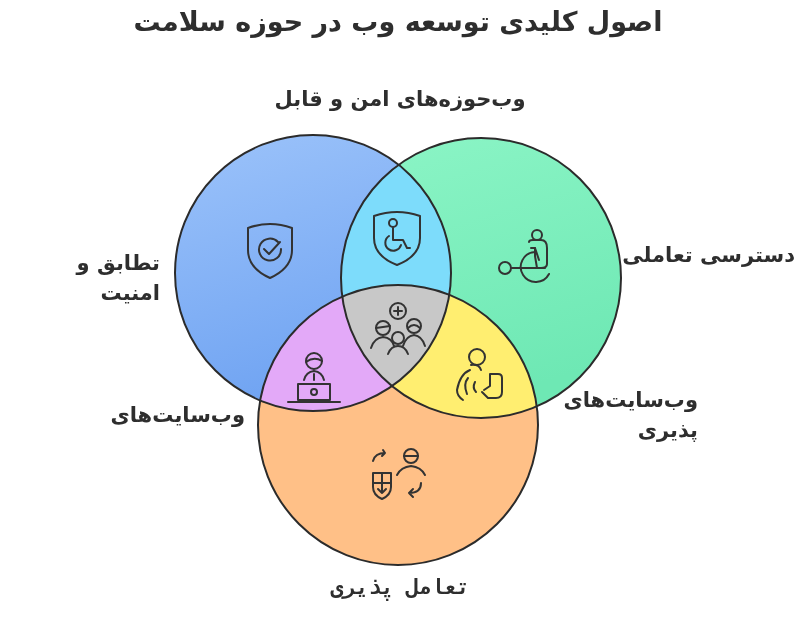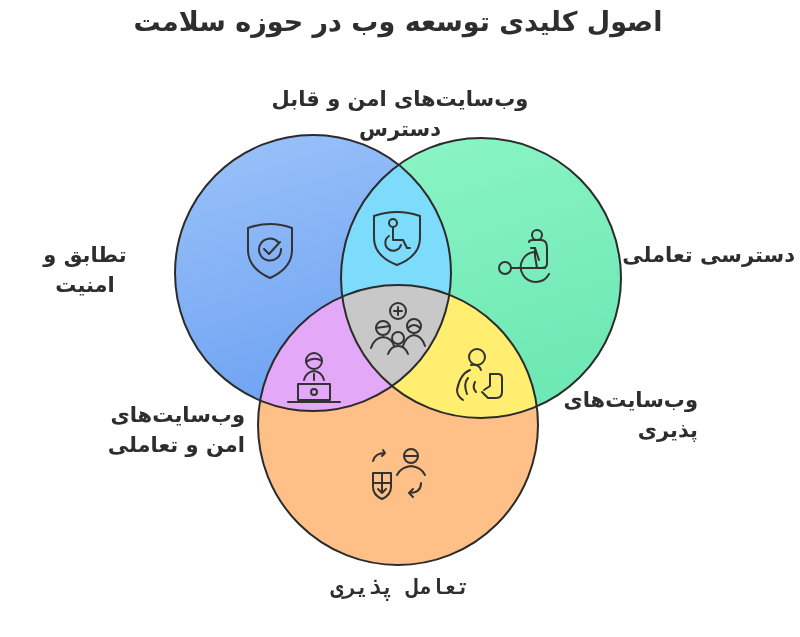"وب‌سایت‌های امن و قابل" div { text: سایت -> حوزه }
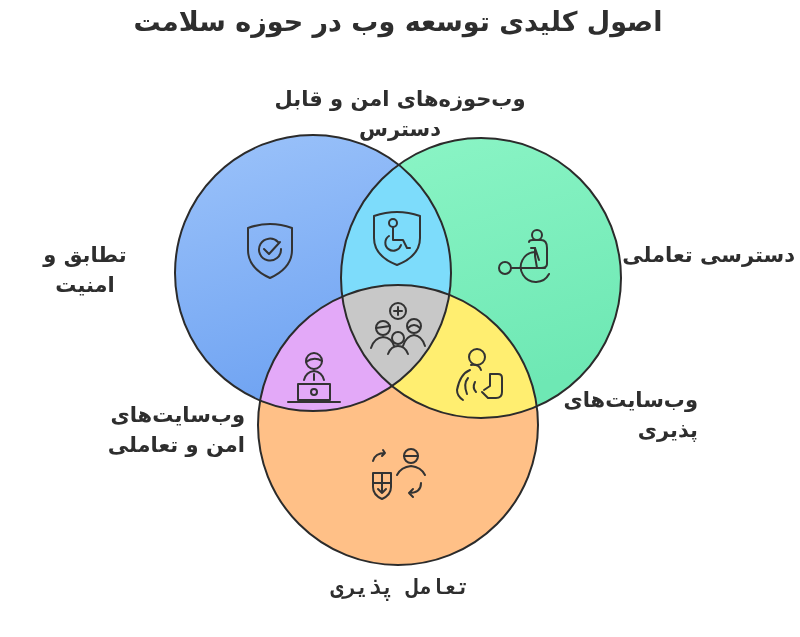"دسترس" div { html: <div>دسترس</div> -> none }
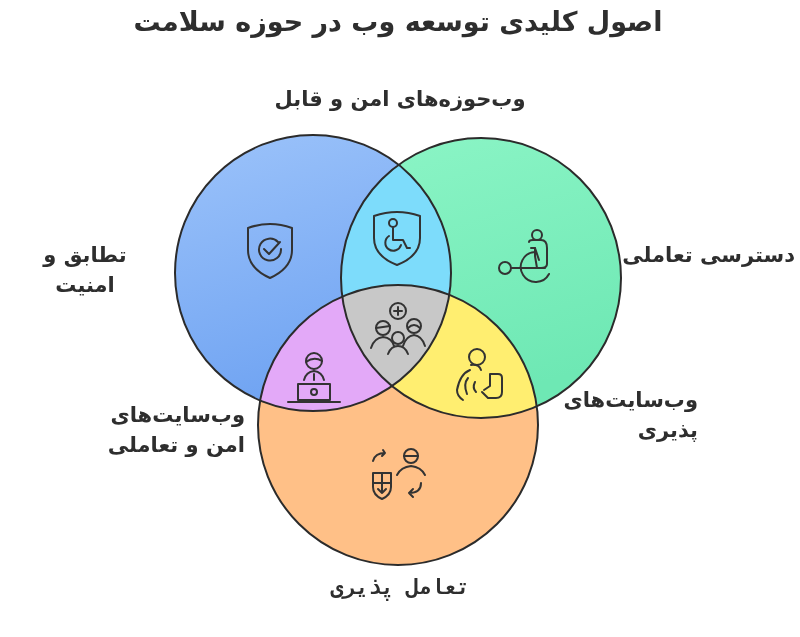"تطابق و امنیت" .lbl-left { text-align: center -> right; top: 240px -> 248px }
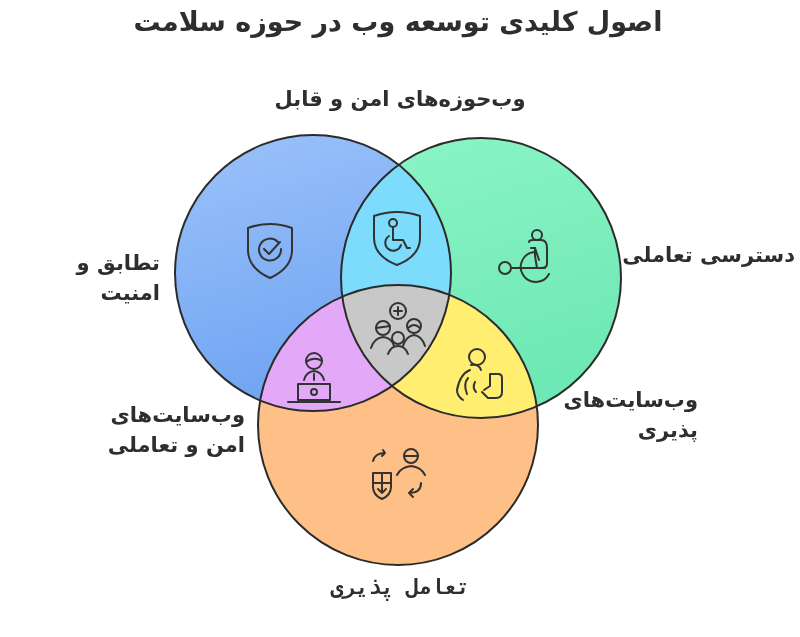"امن و تعاملی" div { html: <div>امن و تعاملی</div> -> none }
